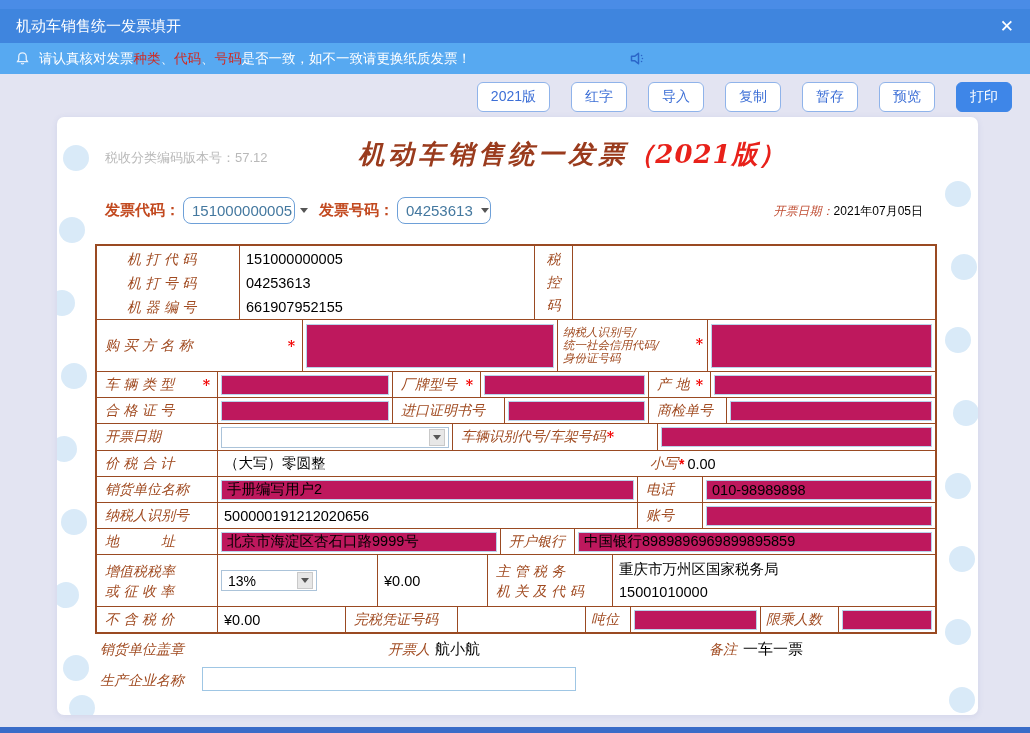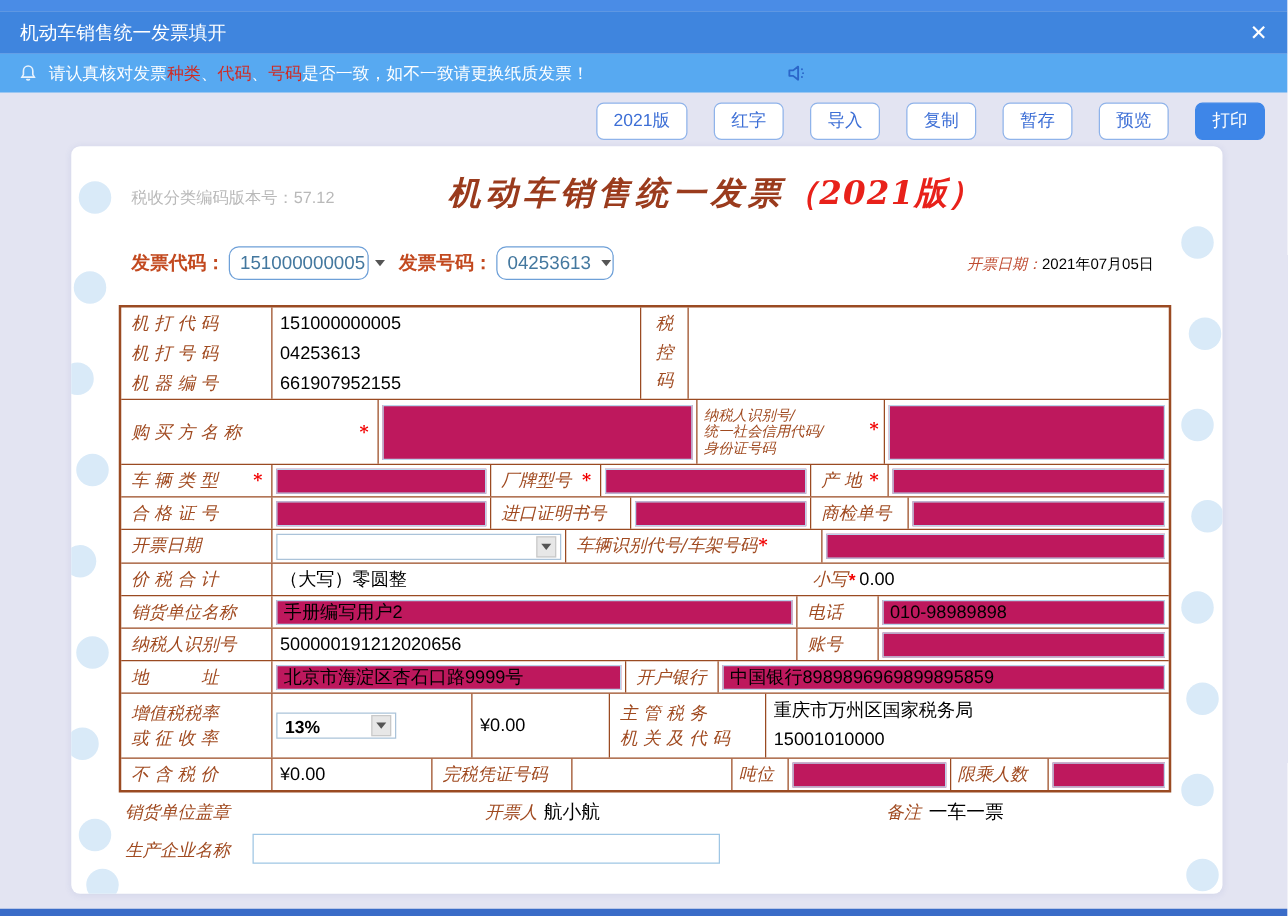"机 打 代 码" .r:first-child { padding-left: none -> 22px }
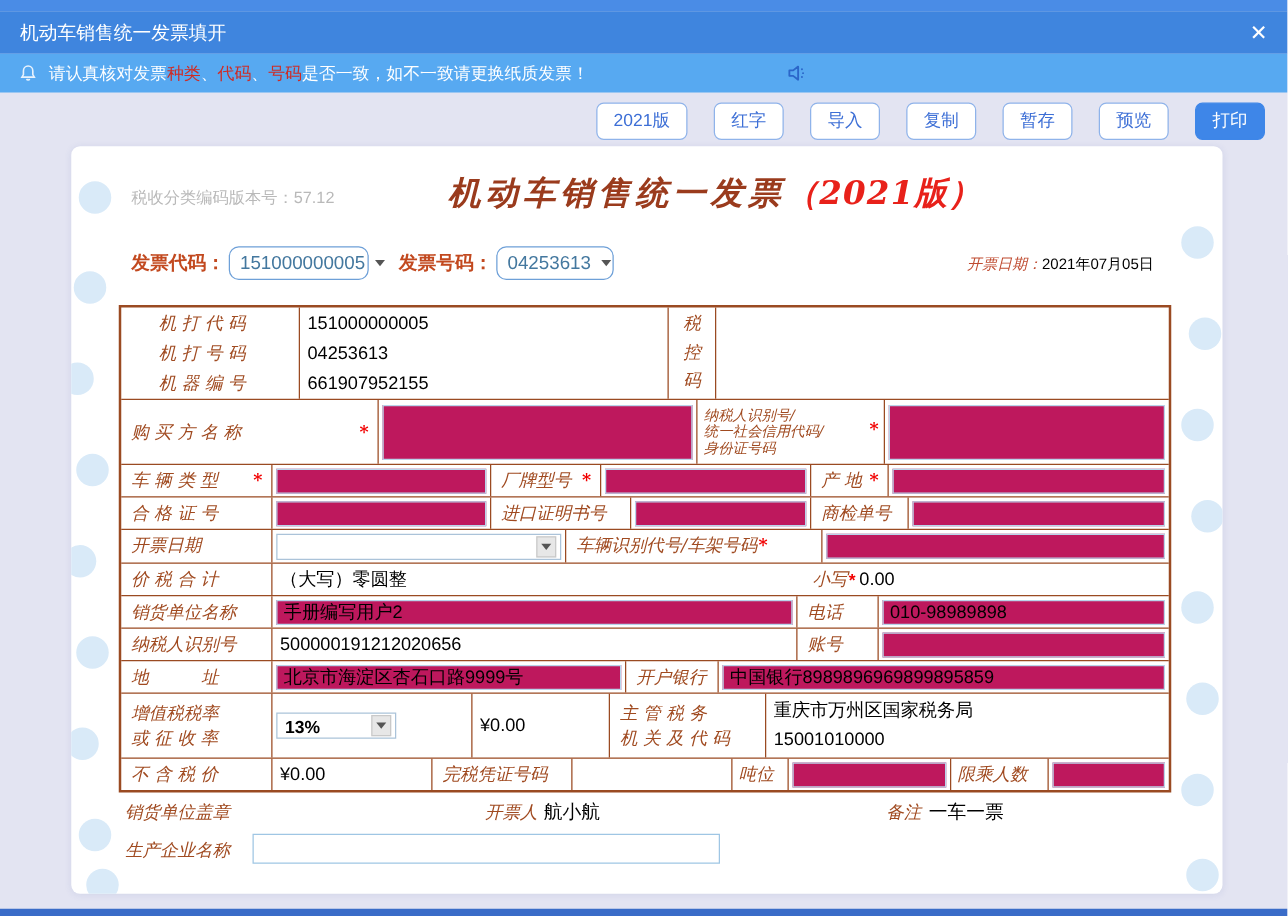"13%" .selbox { font-weight: bold -> none }
